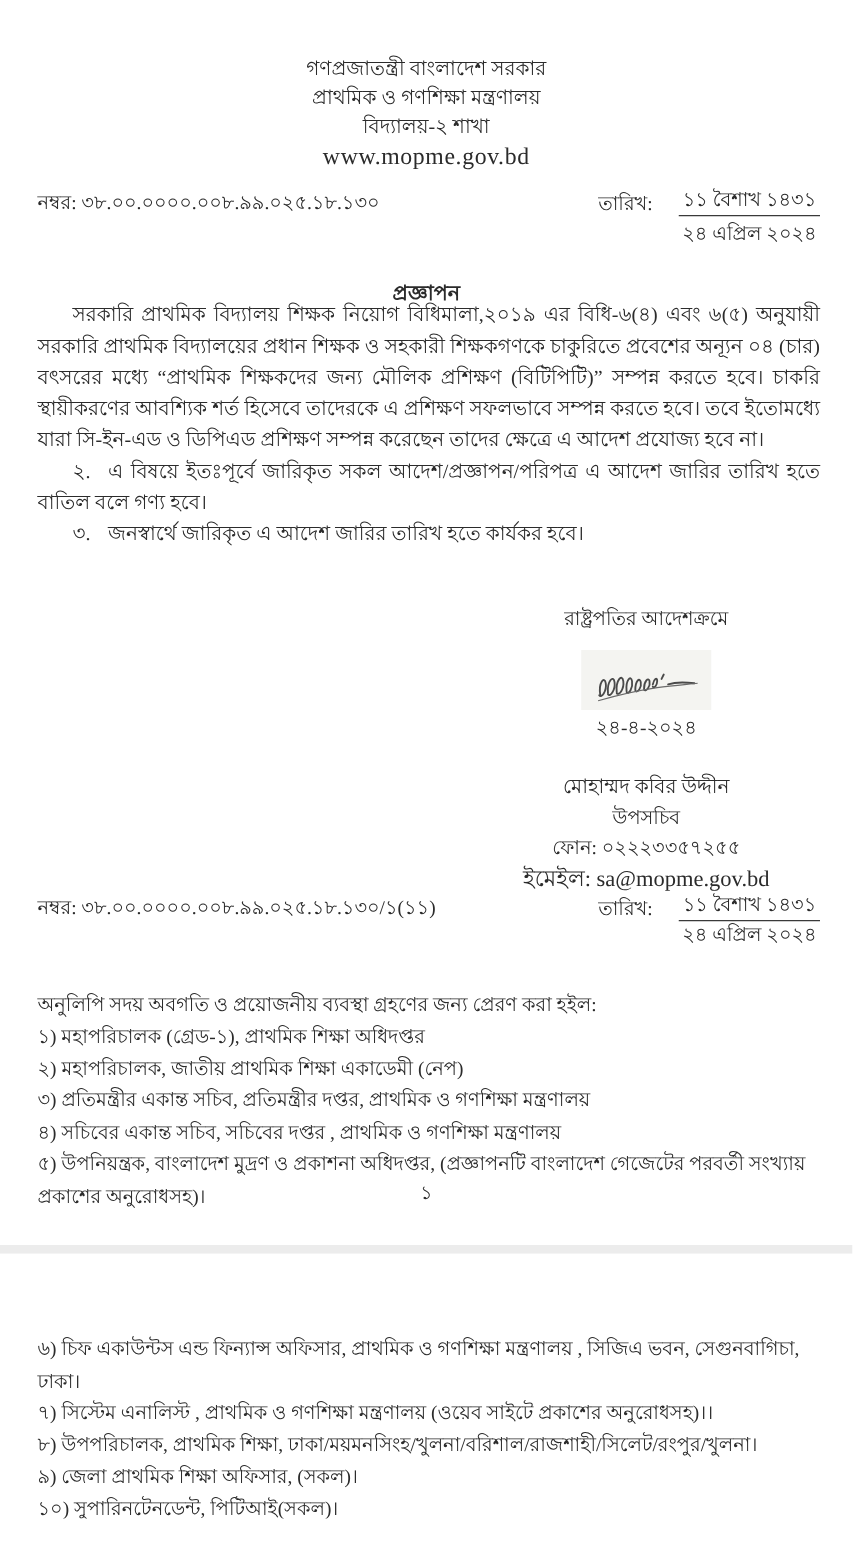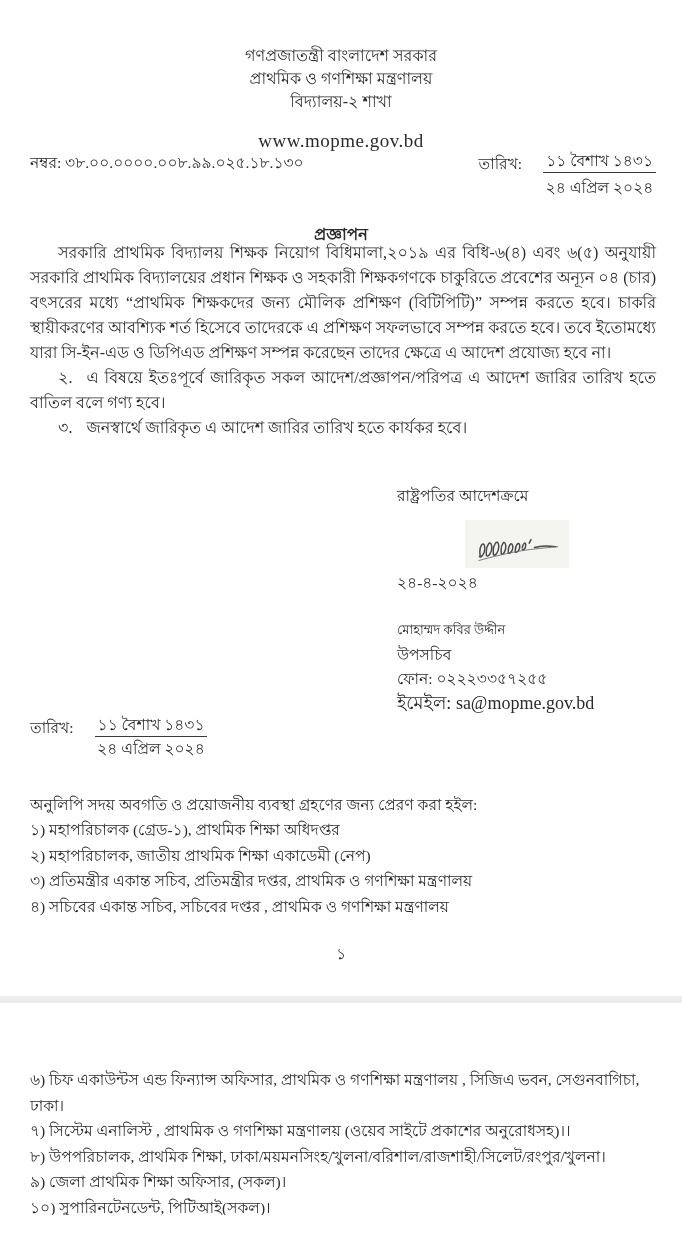"www.mopme.gov.bd" .doc-header .website { margin-top: 16px -> 1px }
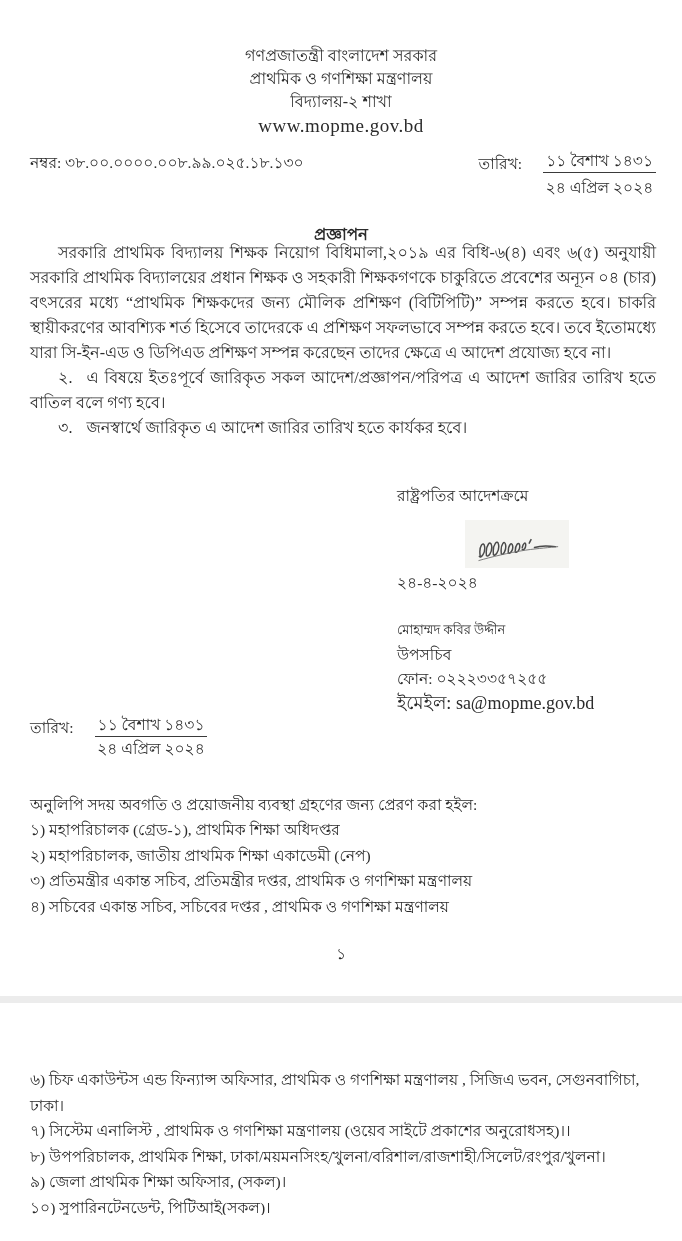"রাষ্ট্রপতির আদেশক্রমে" .sign-block { text-align: left -> center }
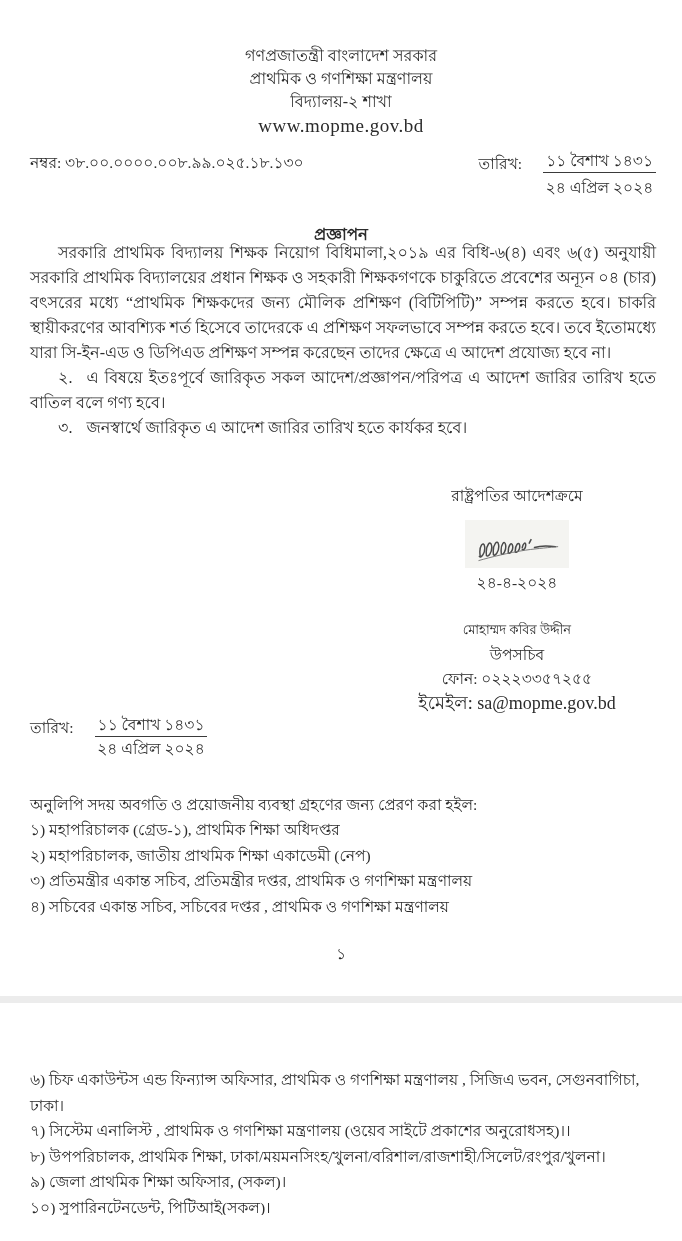"মোহাম্মদ কবির উদ্দীন" .signer-name { font-size: 13px -> 16px }
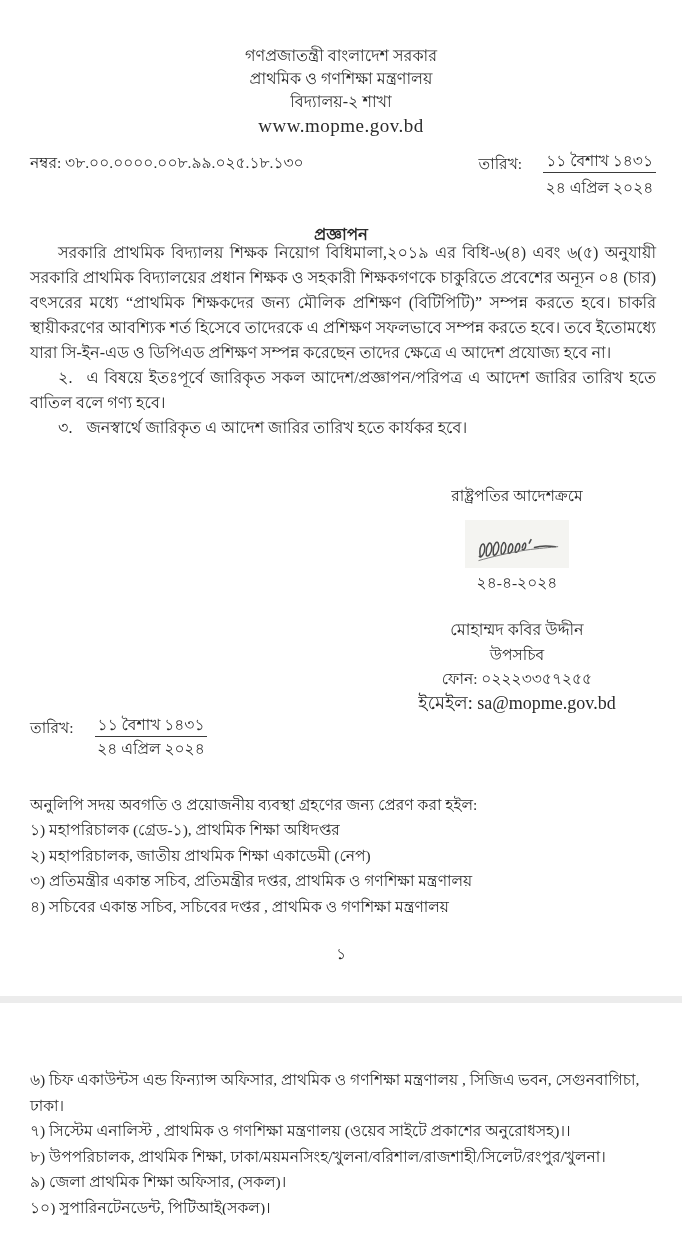"নম্বর: ৩৮.০০.০০০০.০০৮.৯৯.০২৫.১৮.১৩০/১(১১)" div.memo-number { html: none -> <div> <span>নম্বর:</span> <span>৩৮.০০.০০০০.০০৮.৯৯.০২৫.১৮.১৩০/১(১১)</span> </div> }
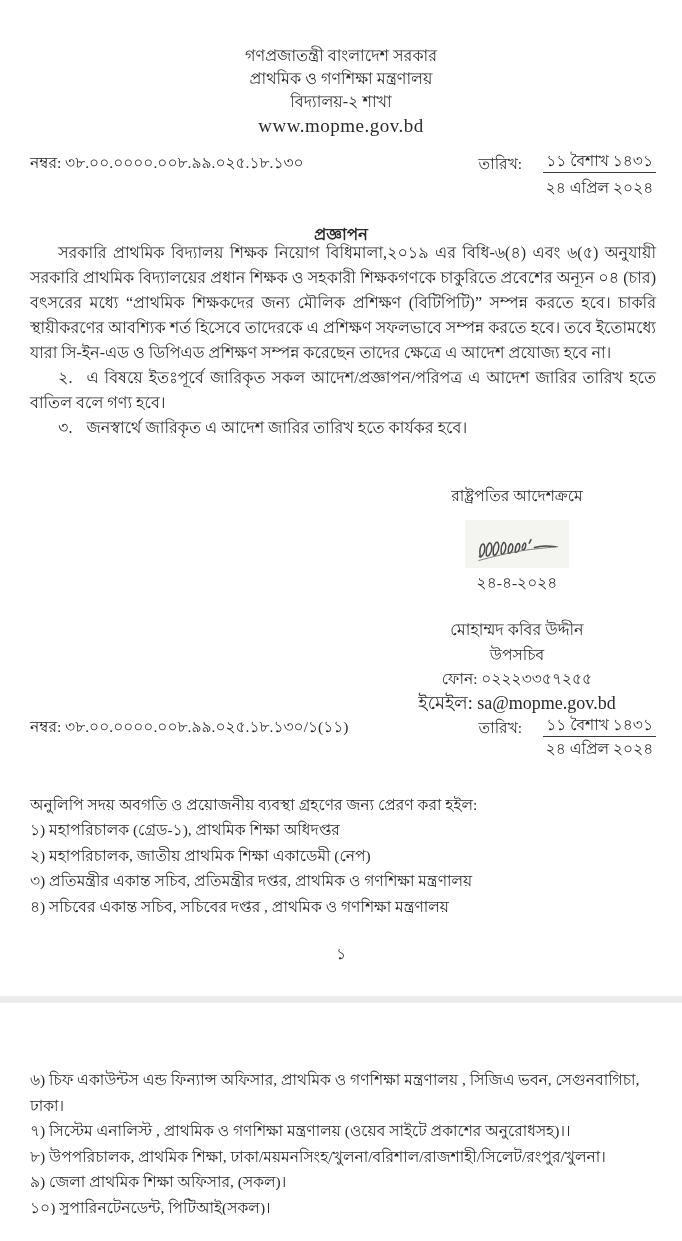"৫) উপনিয়ন্ত্রক, বাংলাদেশ মুদ্রণ ও" p.dist-item { html: none -> <p>৫) উপনিয়ন্ত্রক, বাংলাদেশ মুদ্রণ ও প্রকাশনা অধিদপ্তর, (প্রজ্ঞাপনটি বাংলাদেশ গেজেটের পরবর্তী সংখ্যায় প্রকাশের অনুরোধসহ)।</p> }
